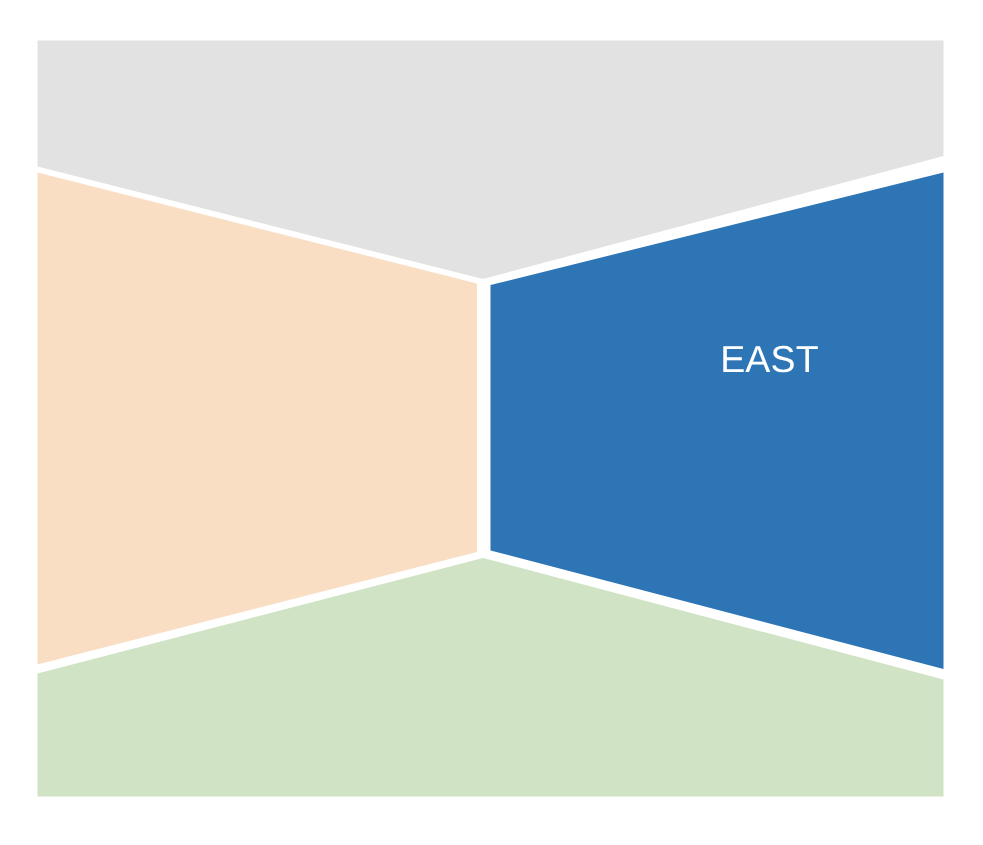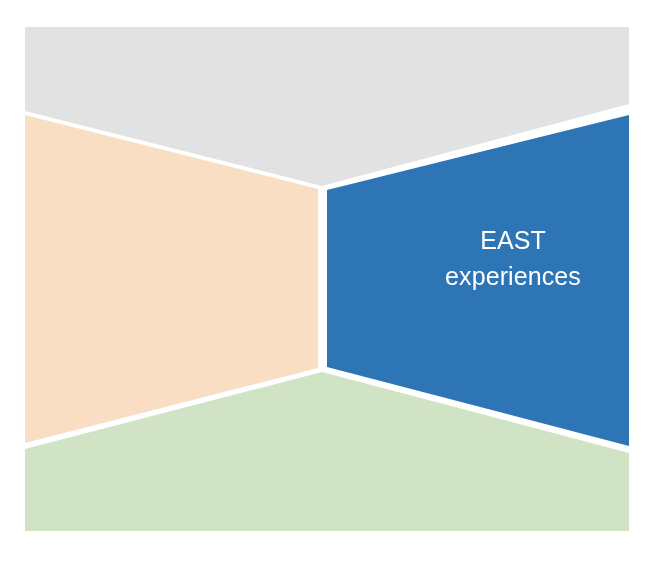"experiences" span.lbl-line { html: <span>experiences</span> -> none }
